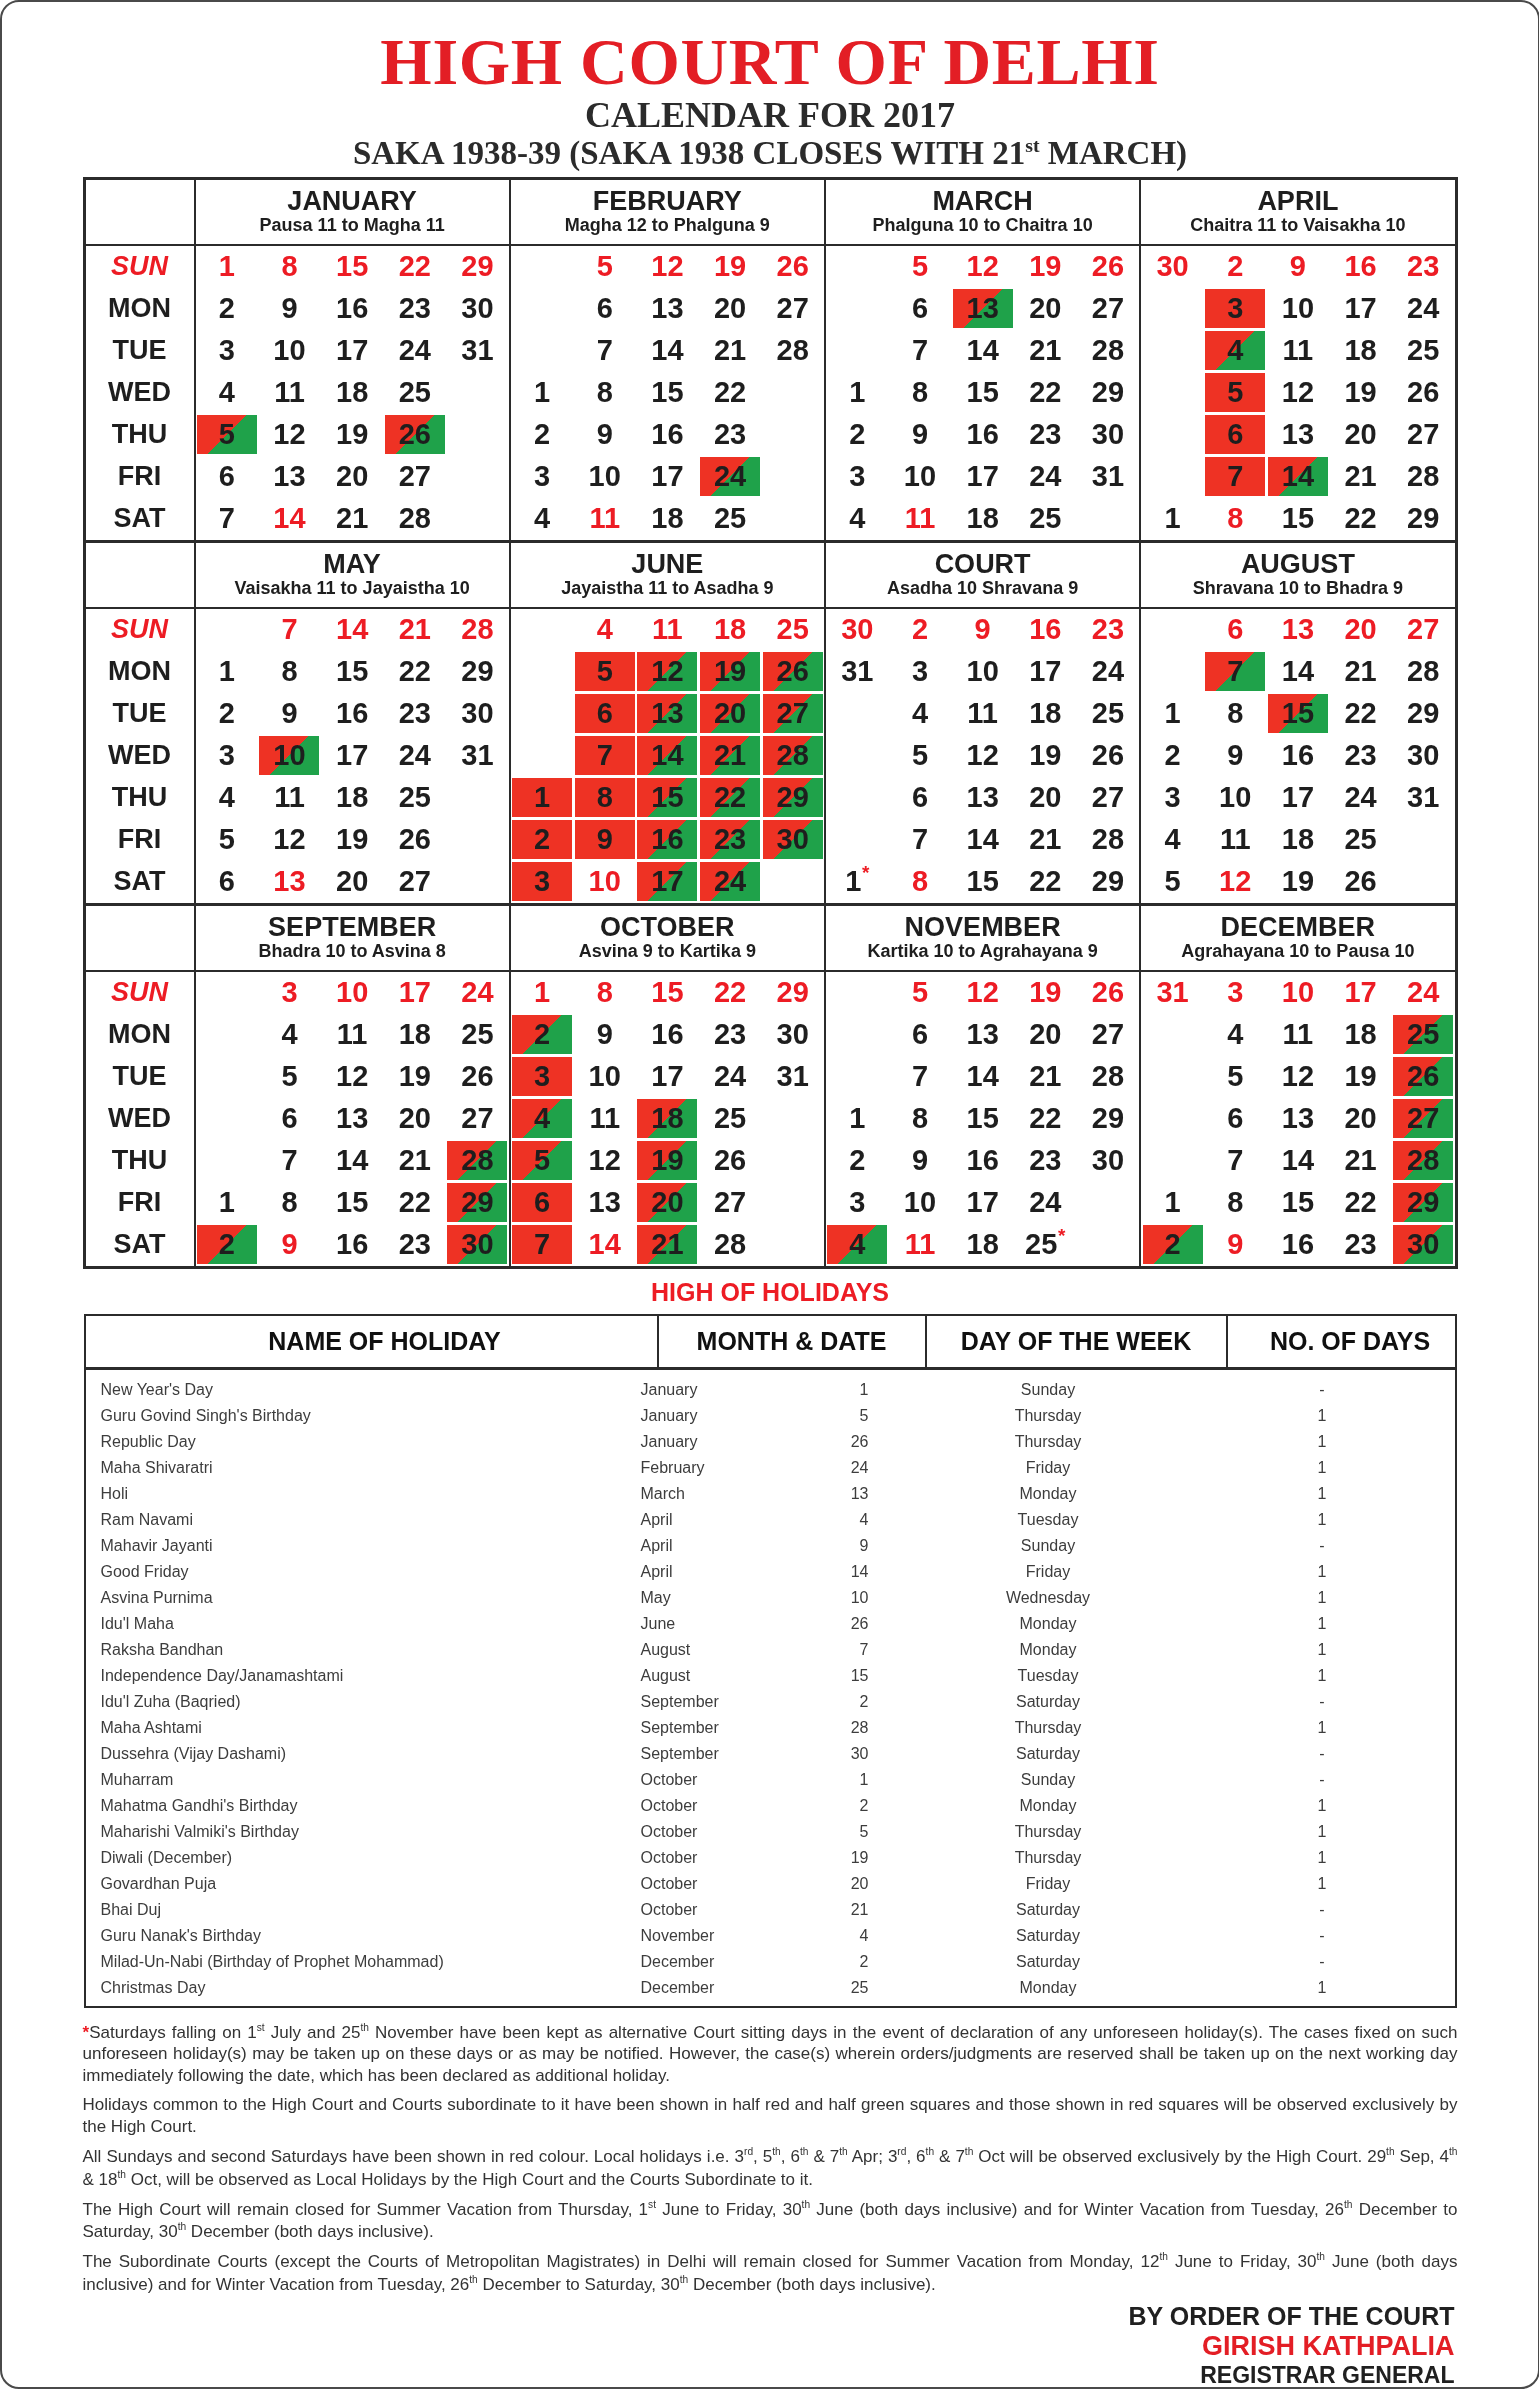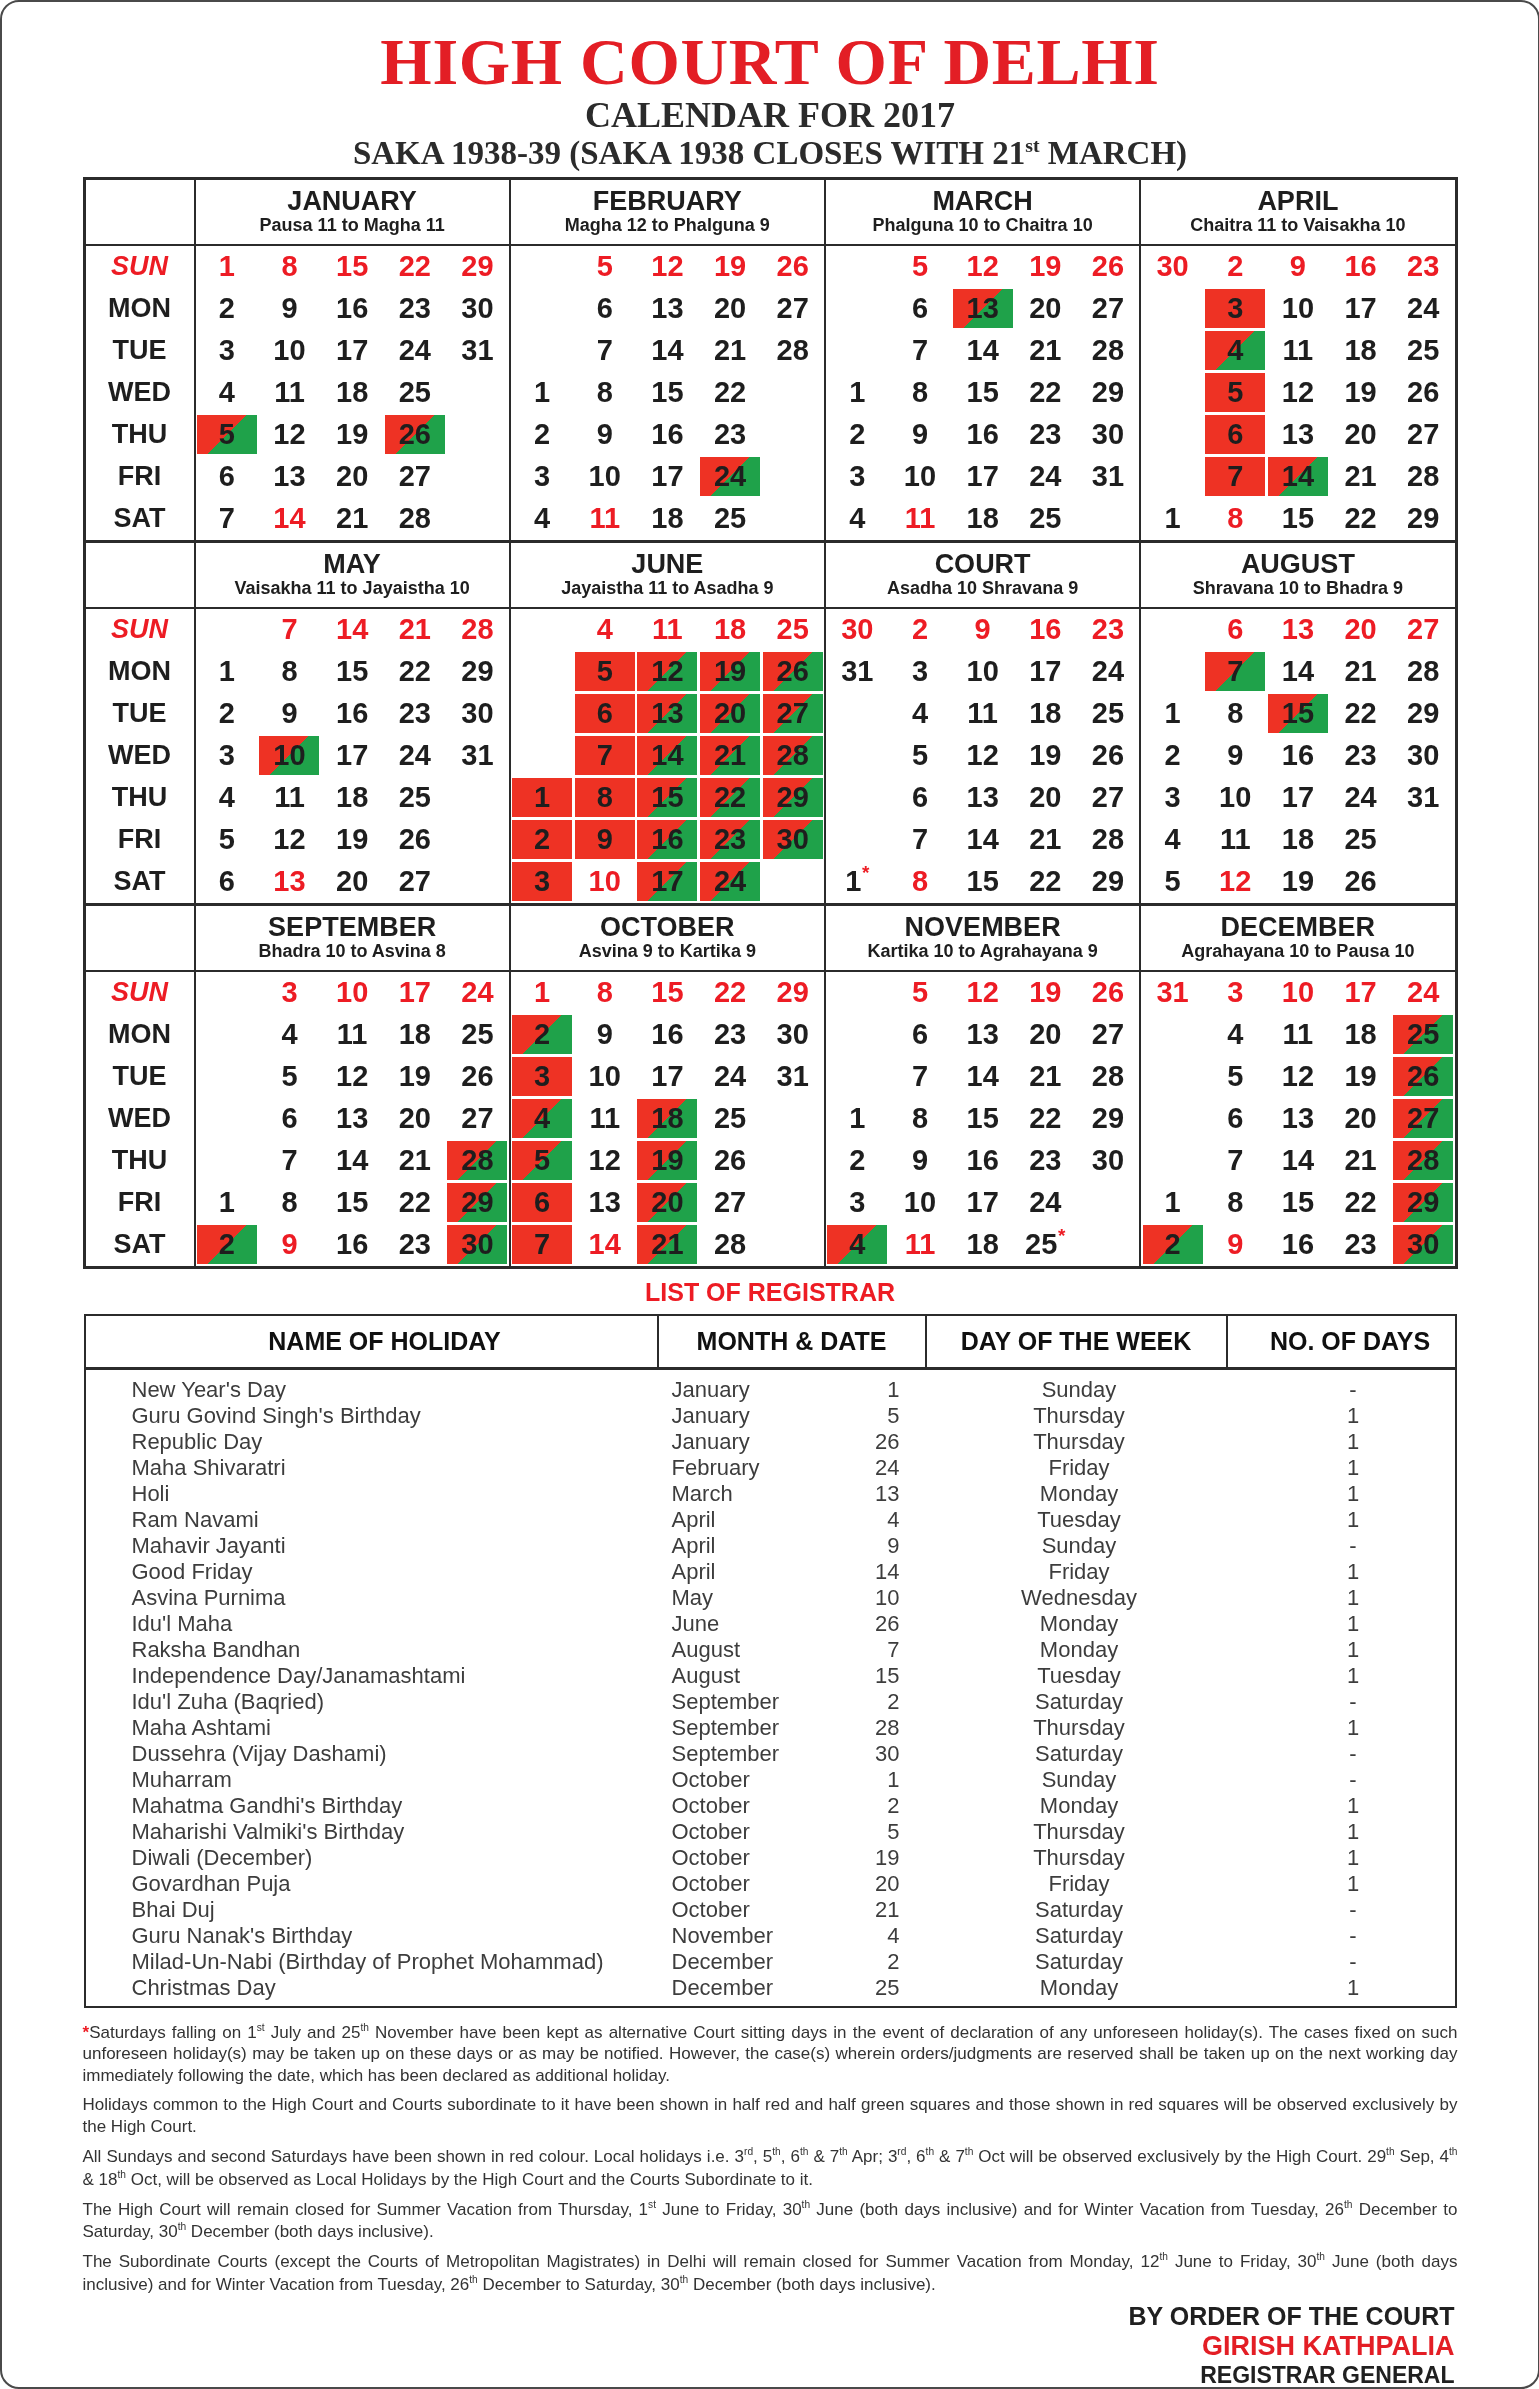"LIST OF REGISTRAR" div.hol-title { text: LIST OF REGISTRAR -> HIGH OF HOLIDAYS }
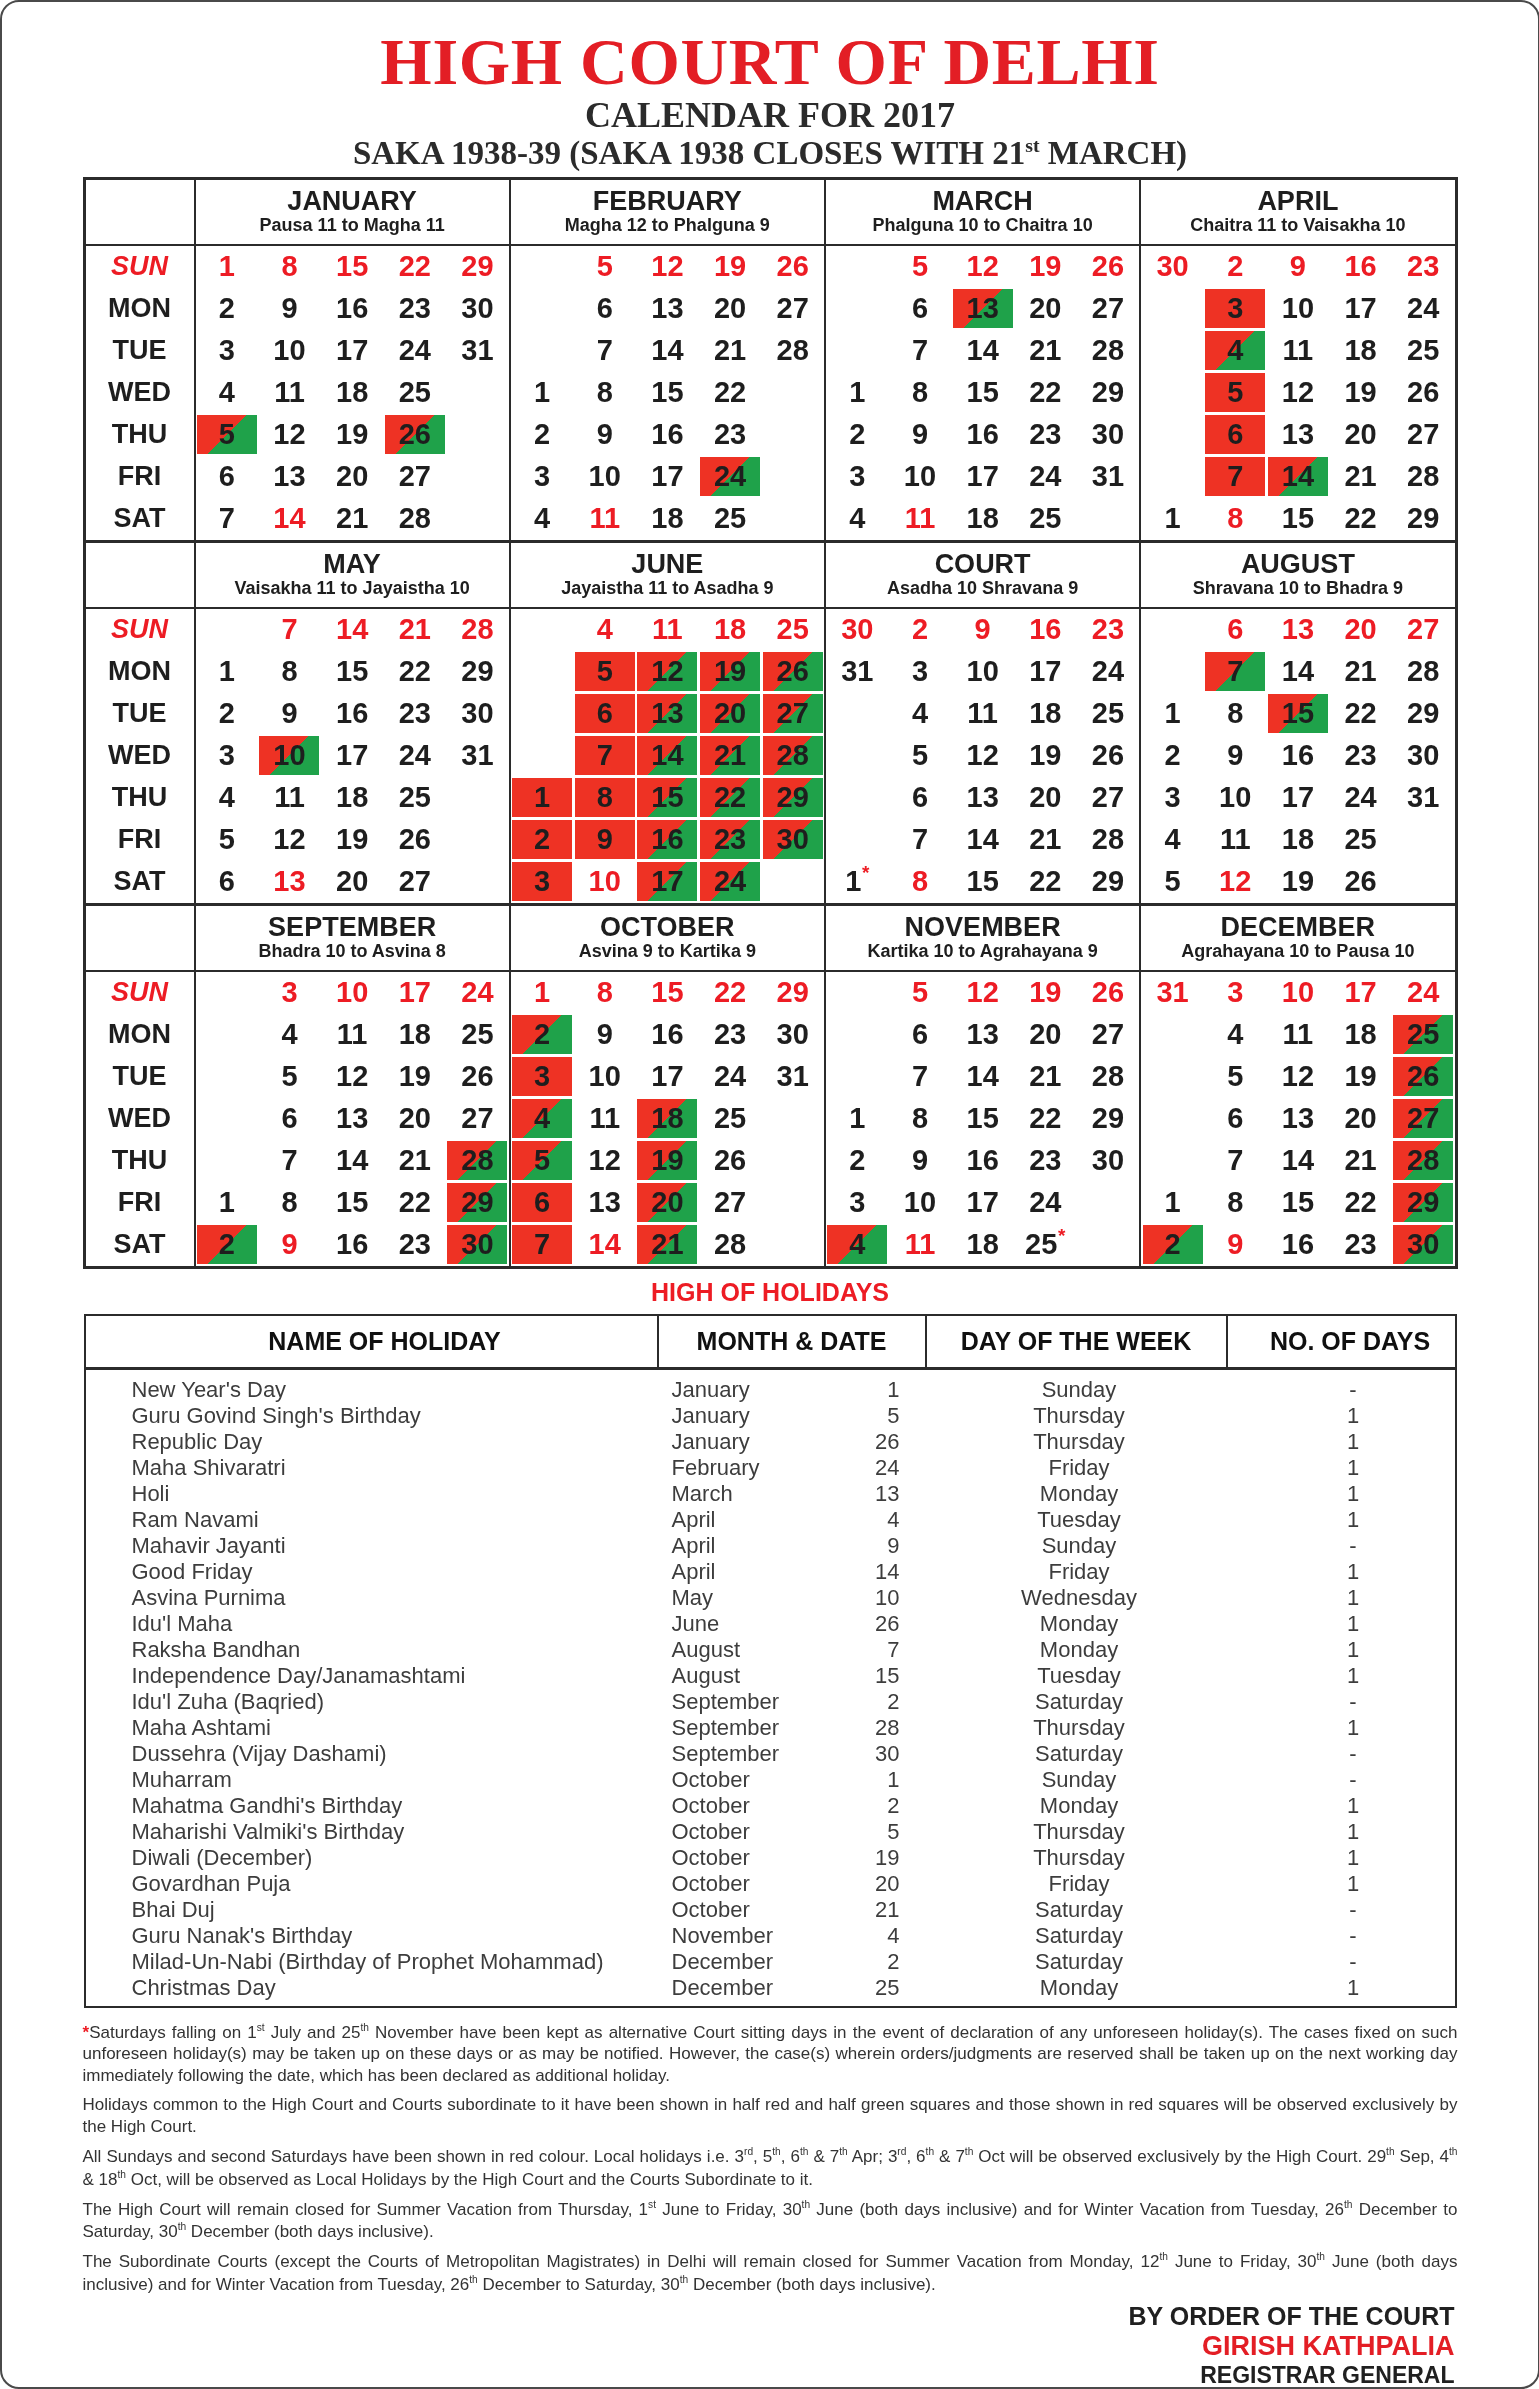"New Year's Day" .h-row { font-size: 22px -> 16px; padding-left: 31px -> none }
